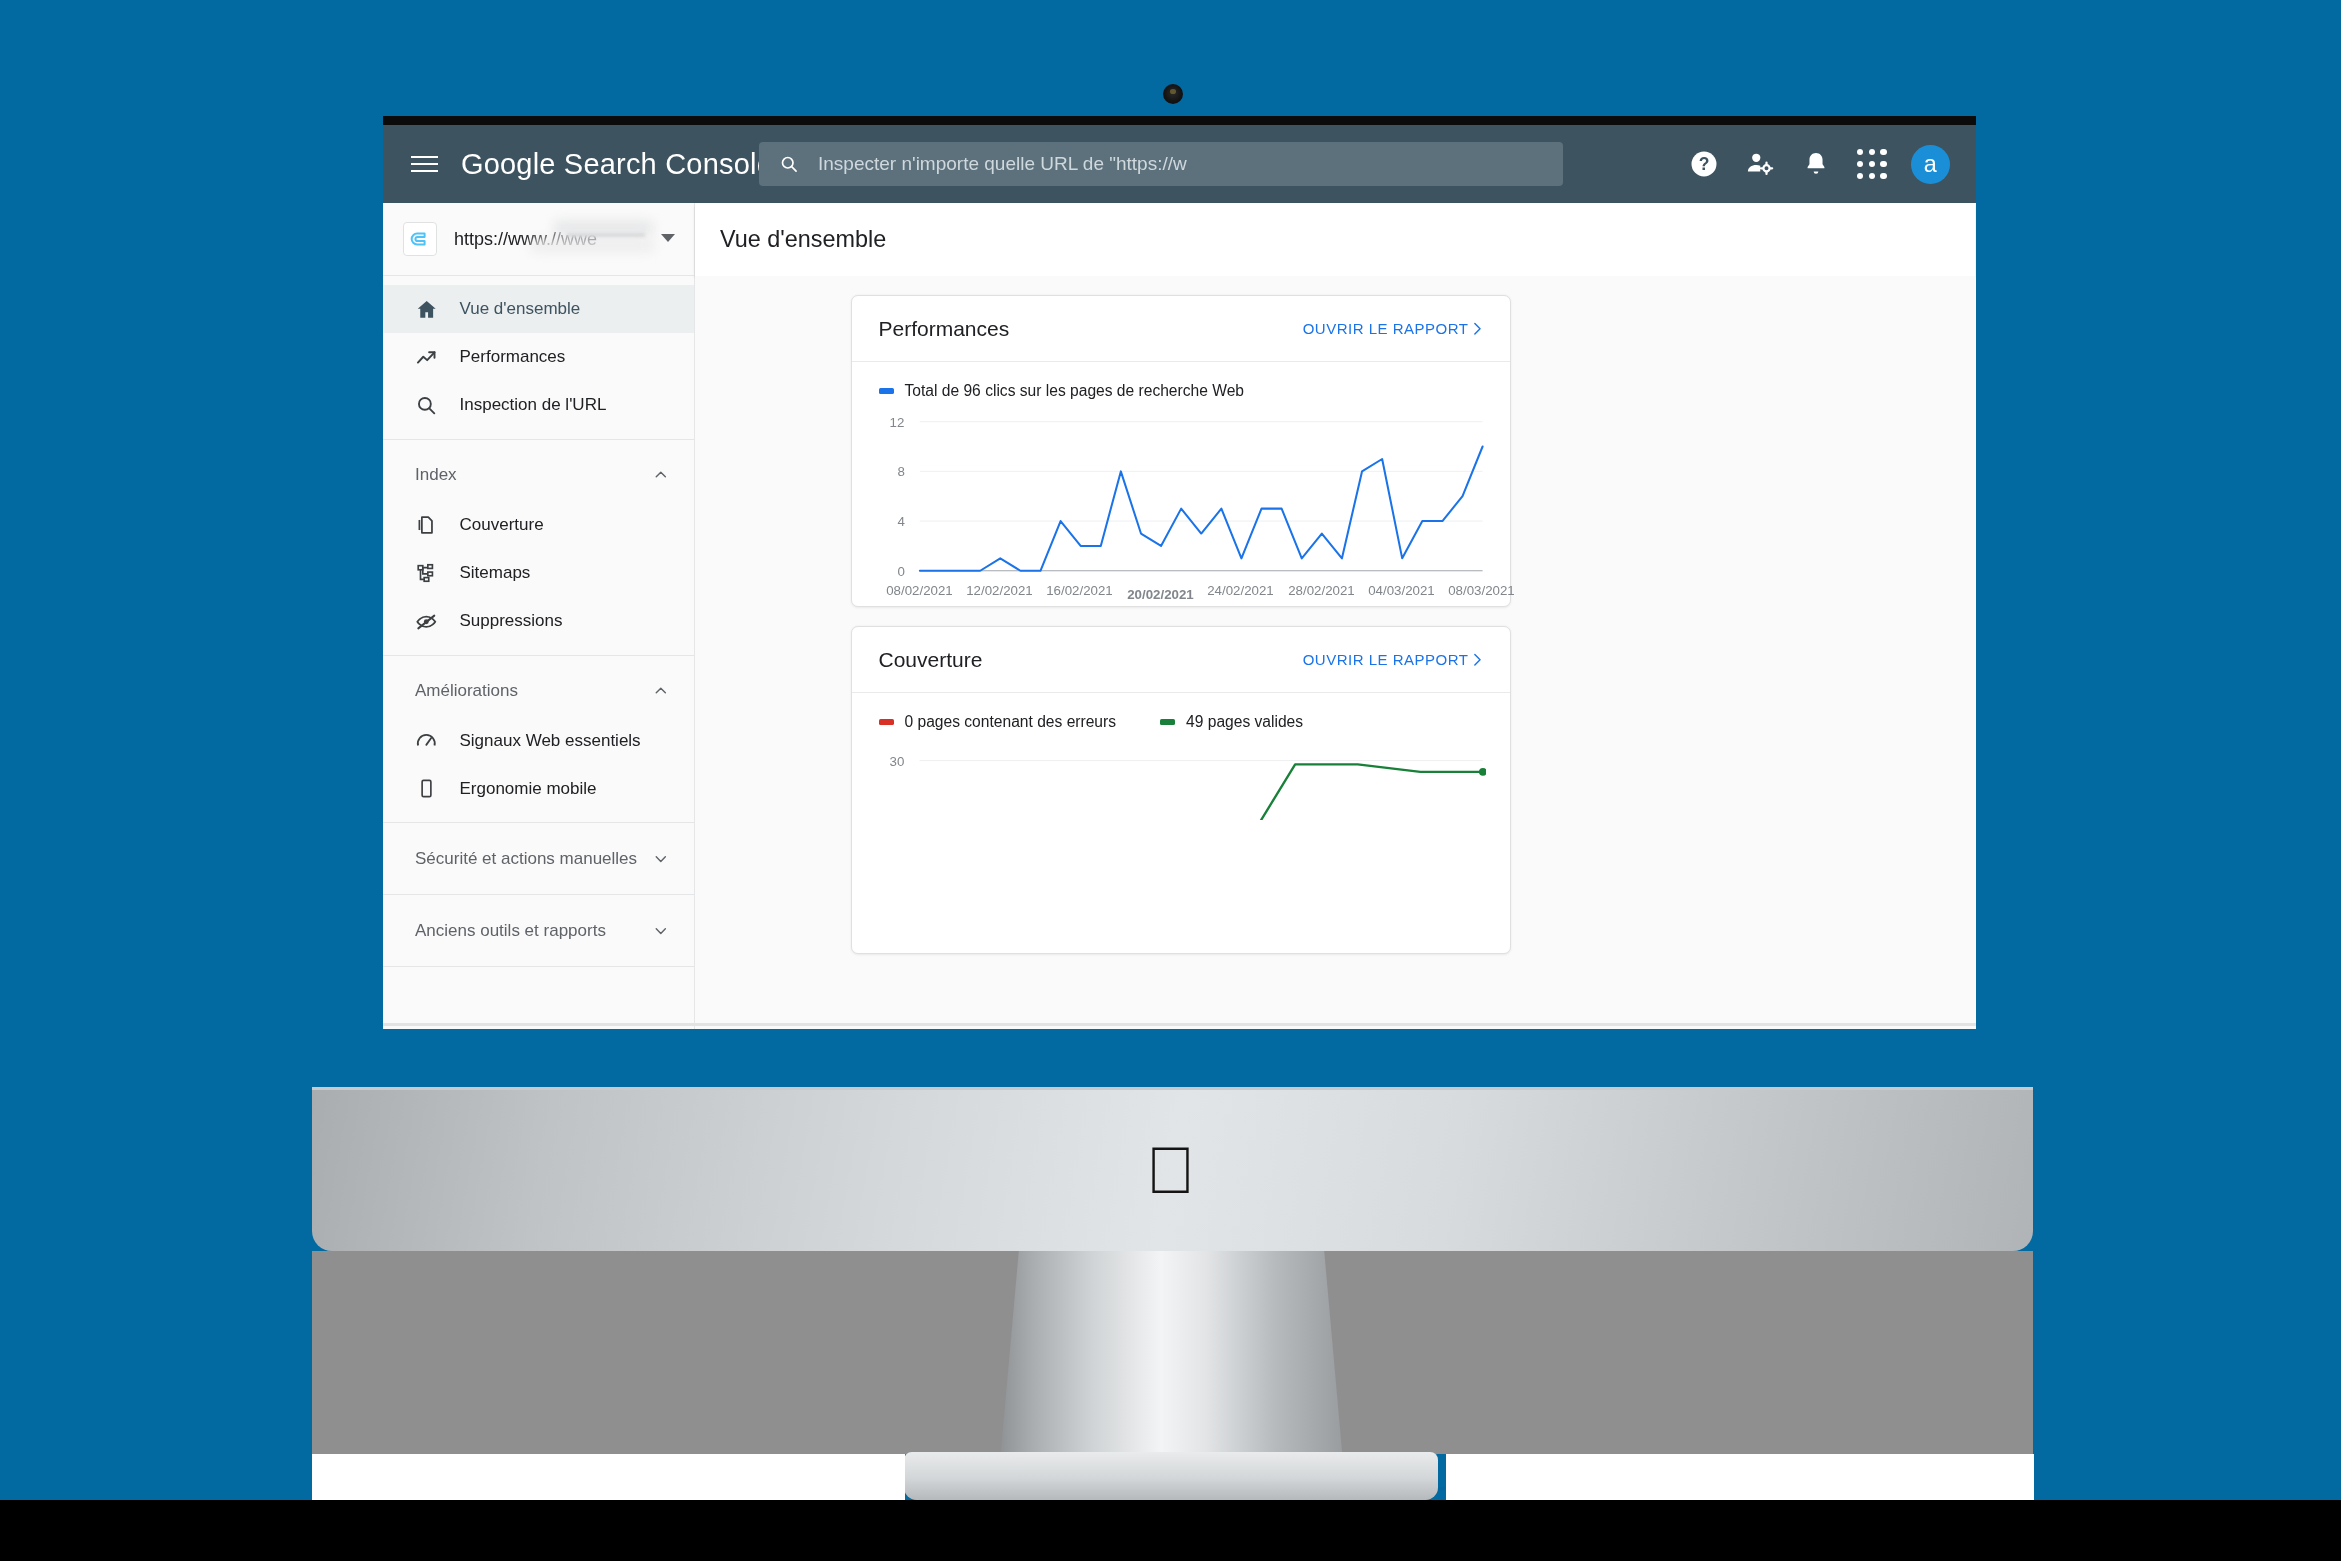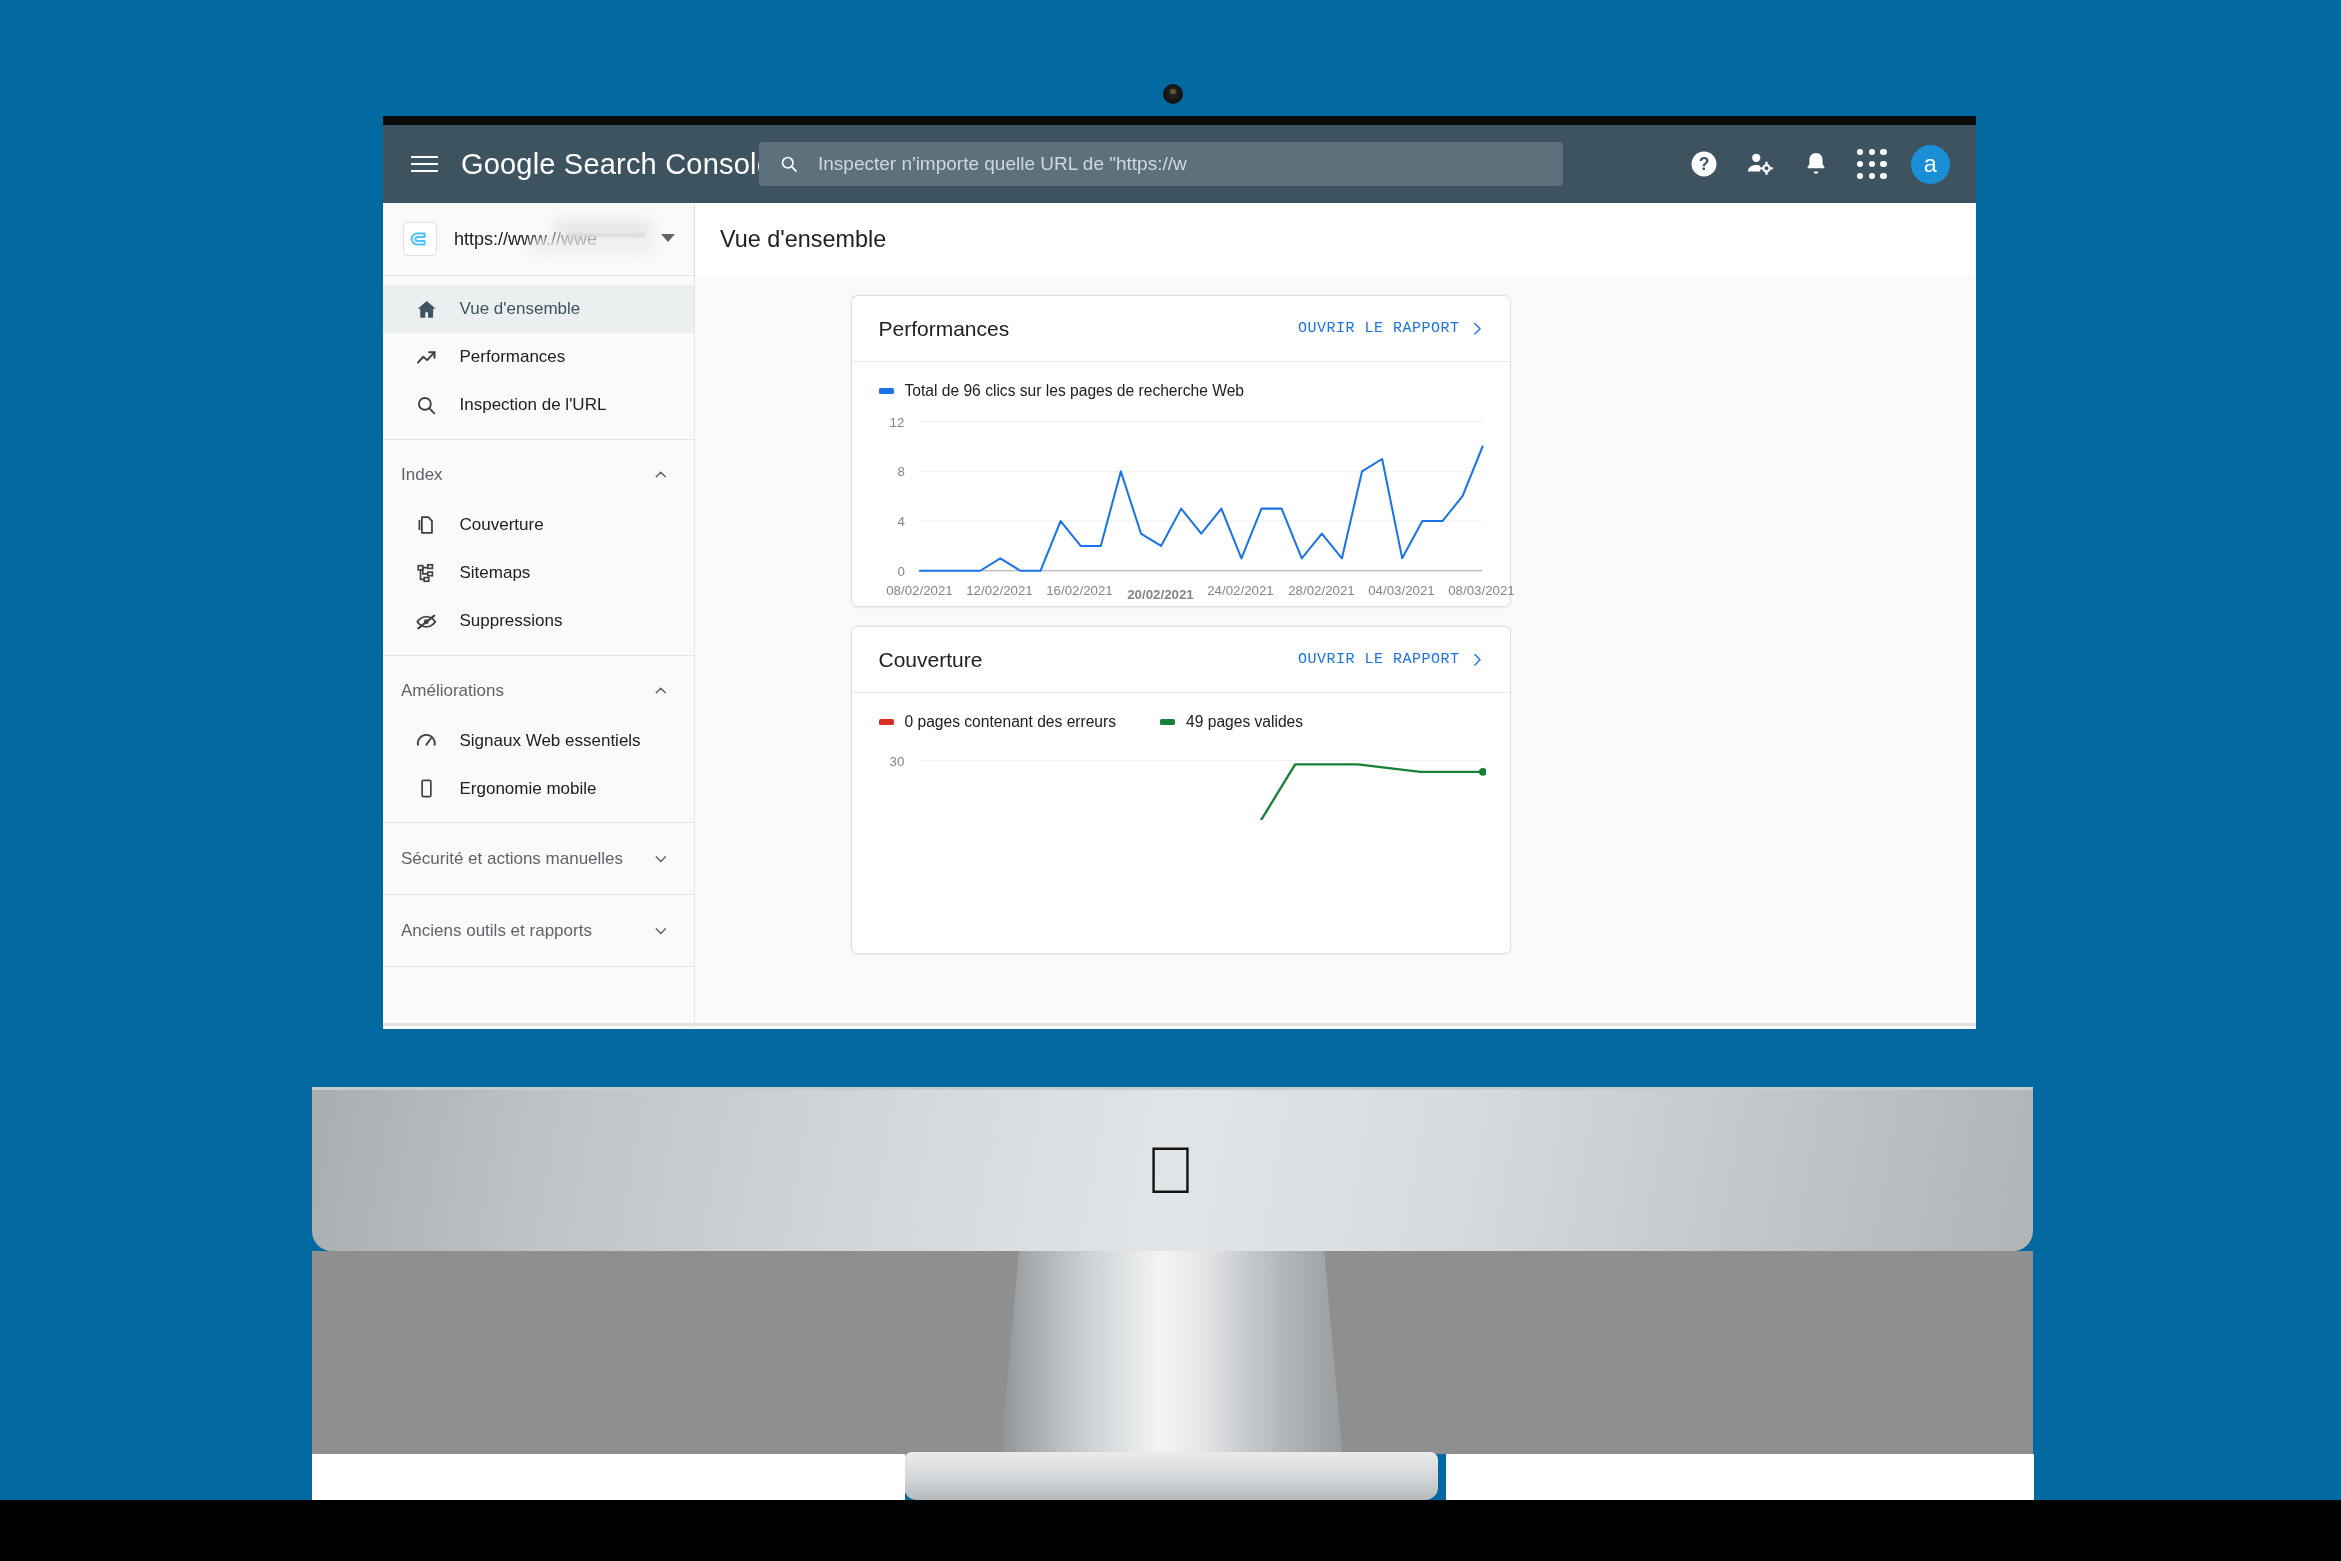"OUVRIR LE RAPPORT" .open-report { font-family: Liberation Mono, monospace -> none; gap: 10px -> 1px }
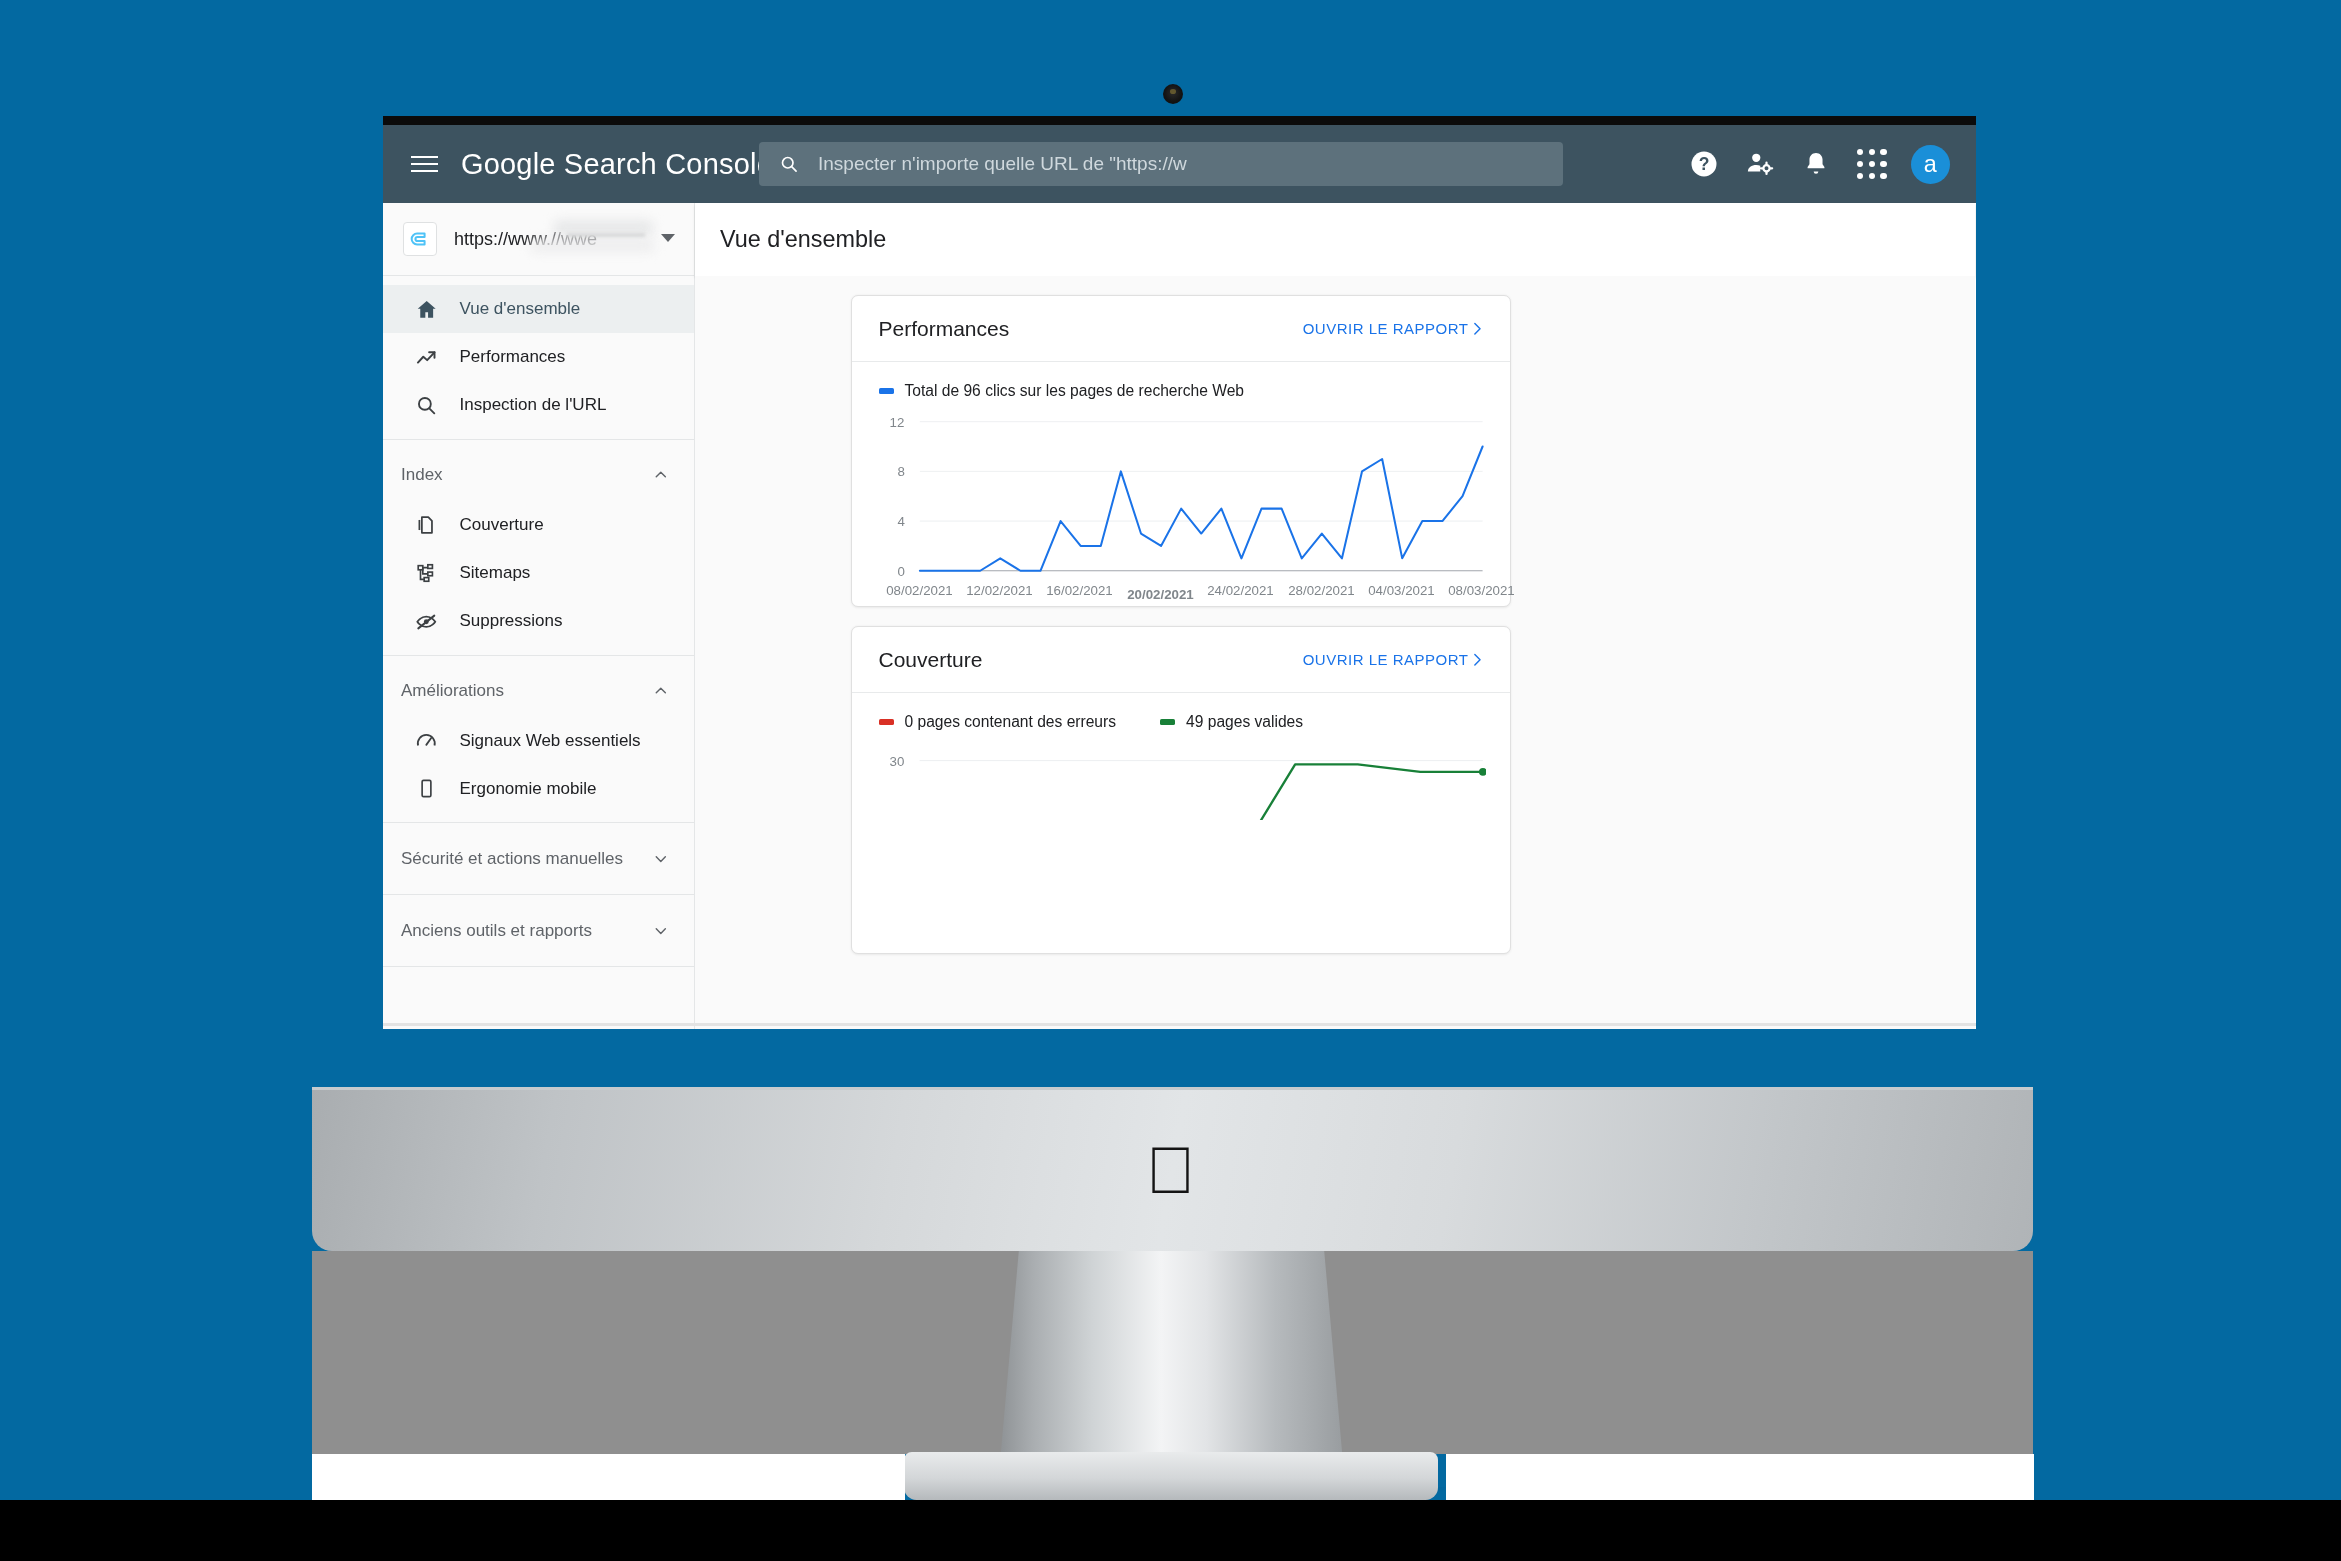"Index" .sect-head { padding: 0 25px 0 18px -> 0 25px 0 32px }
